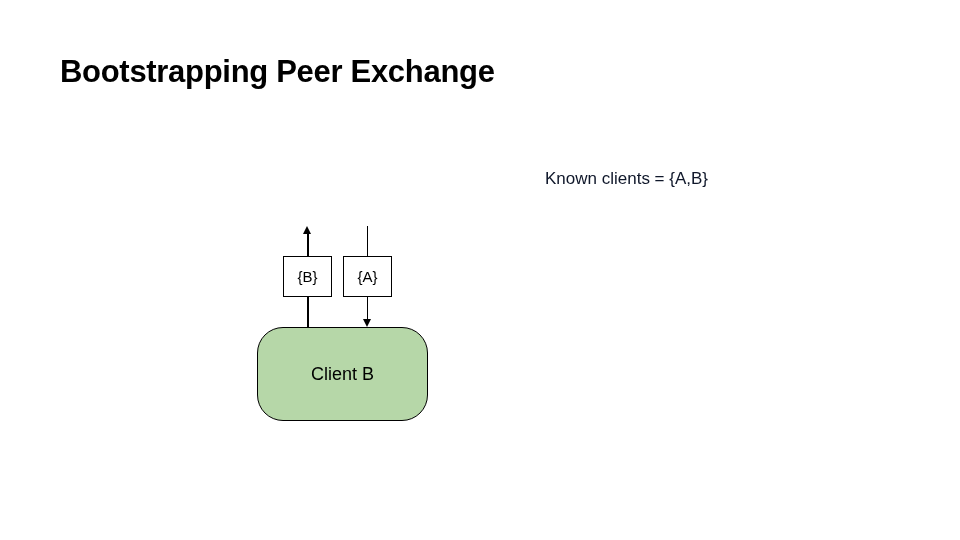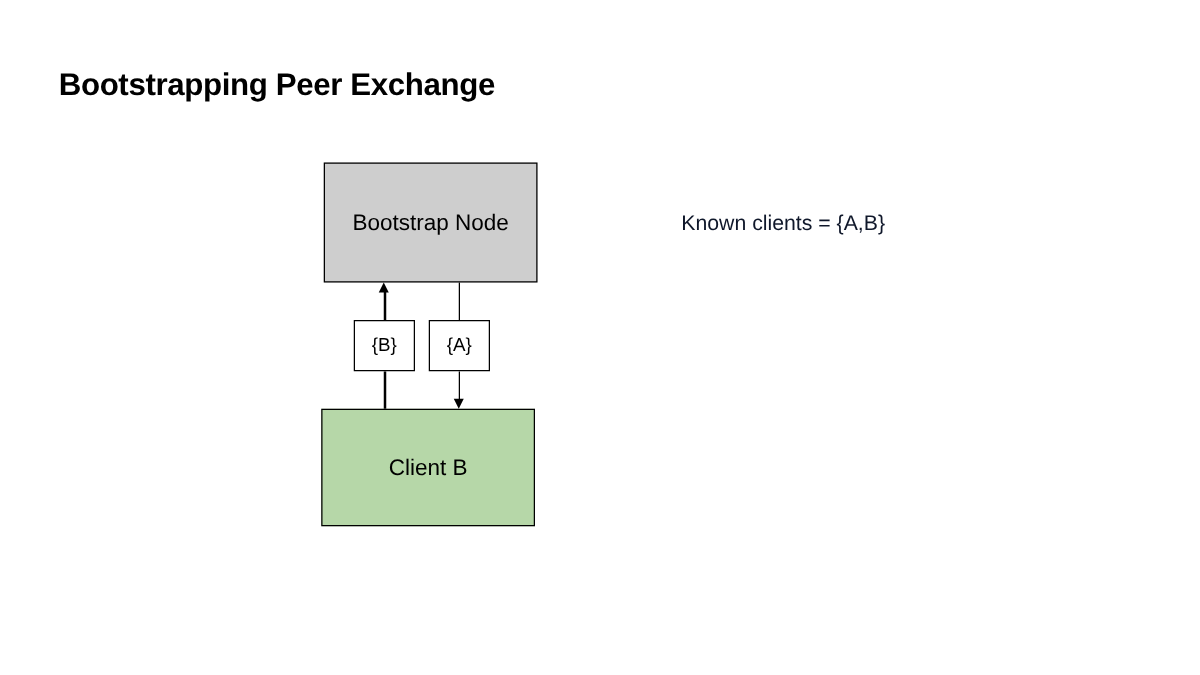"Bootstrapping Peer Exchange" .slide-title { font-size: 25px -> 31px; left: 47px -> 60px }
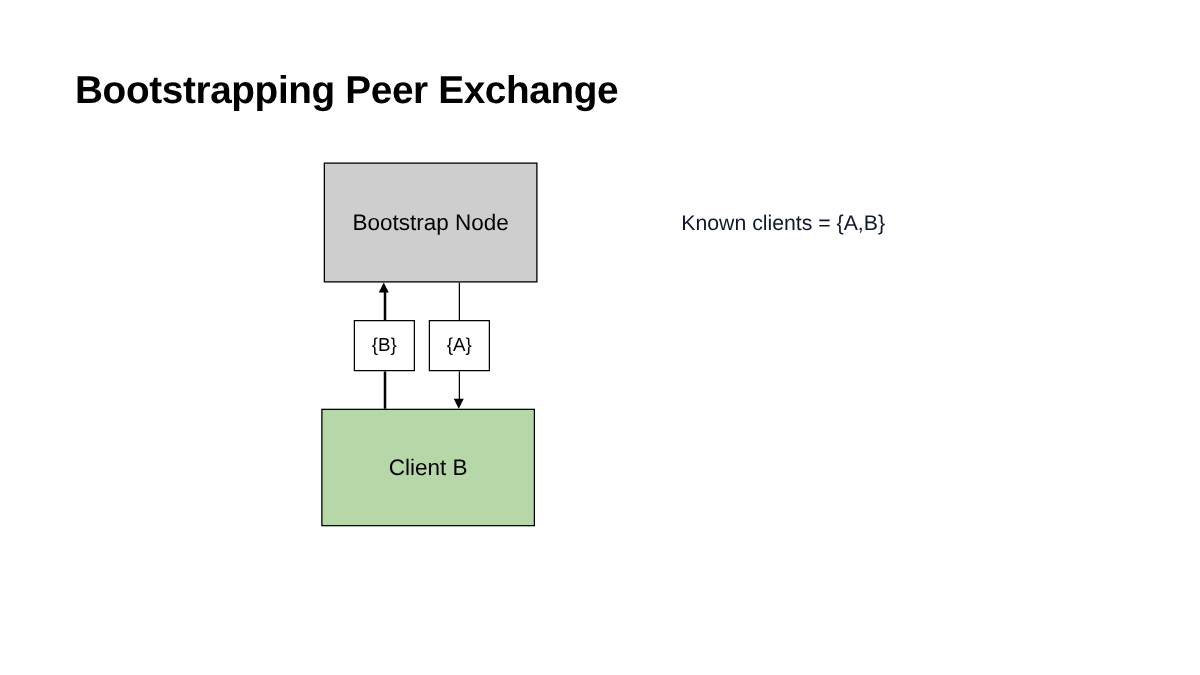"Bootstrap Node" div.node-box { html: <div> <span>Bootstrap Node</span> </div> -> none }
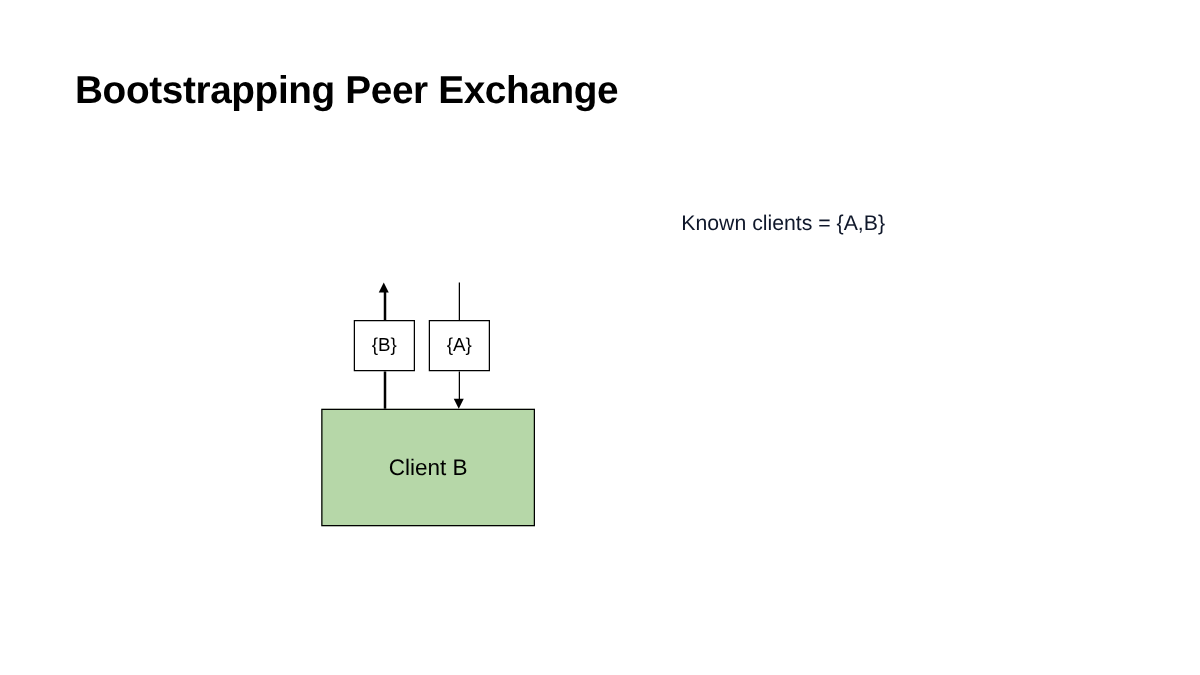"Client B" div.node-box { border-radius: none -> 26px }
